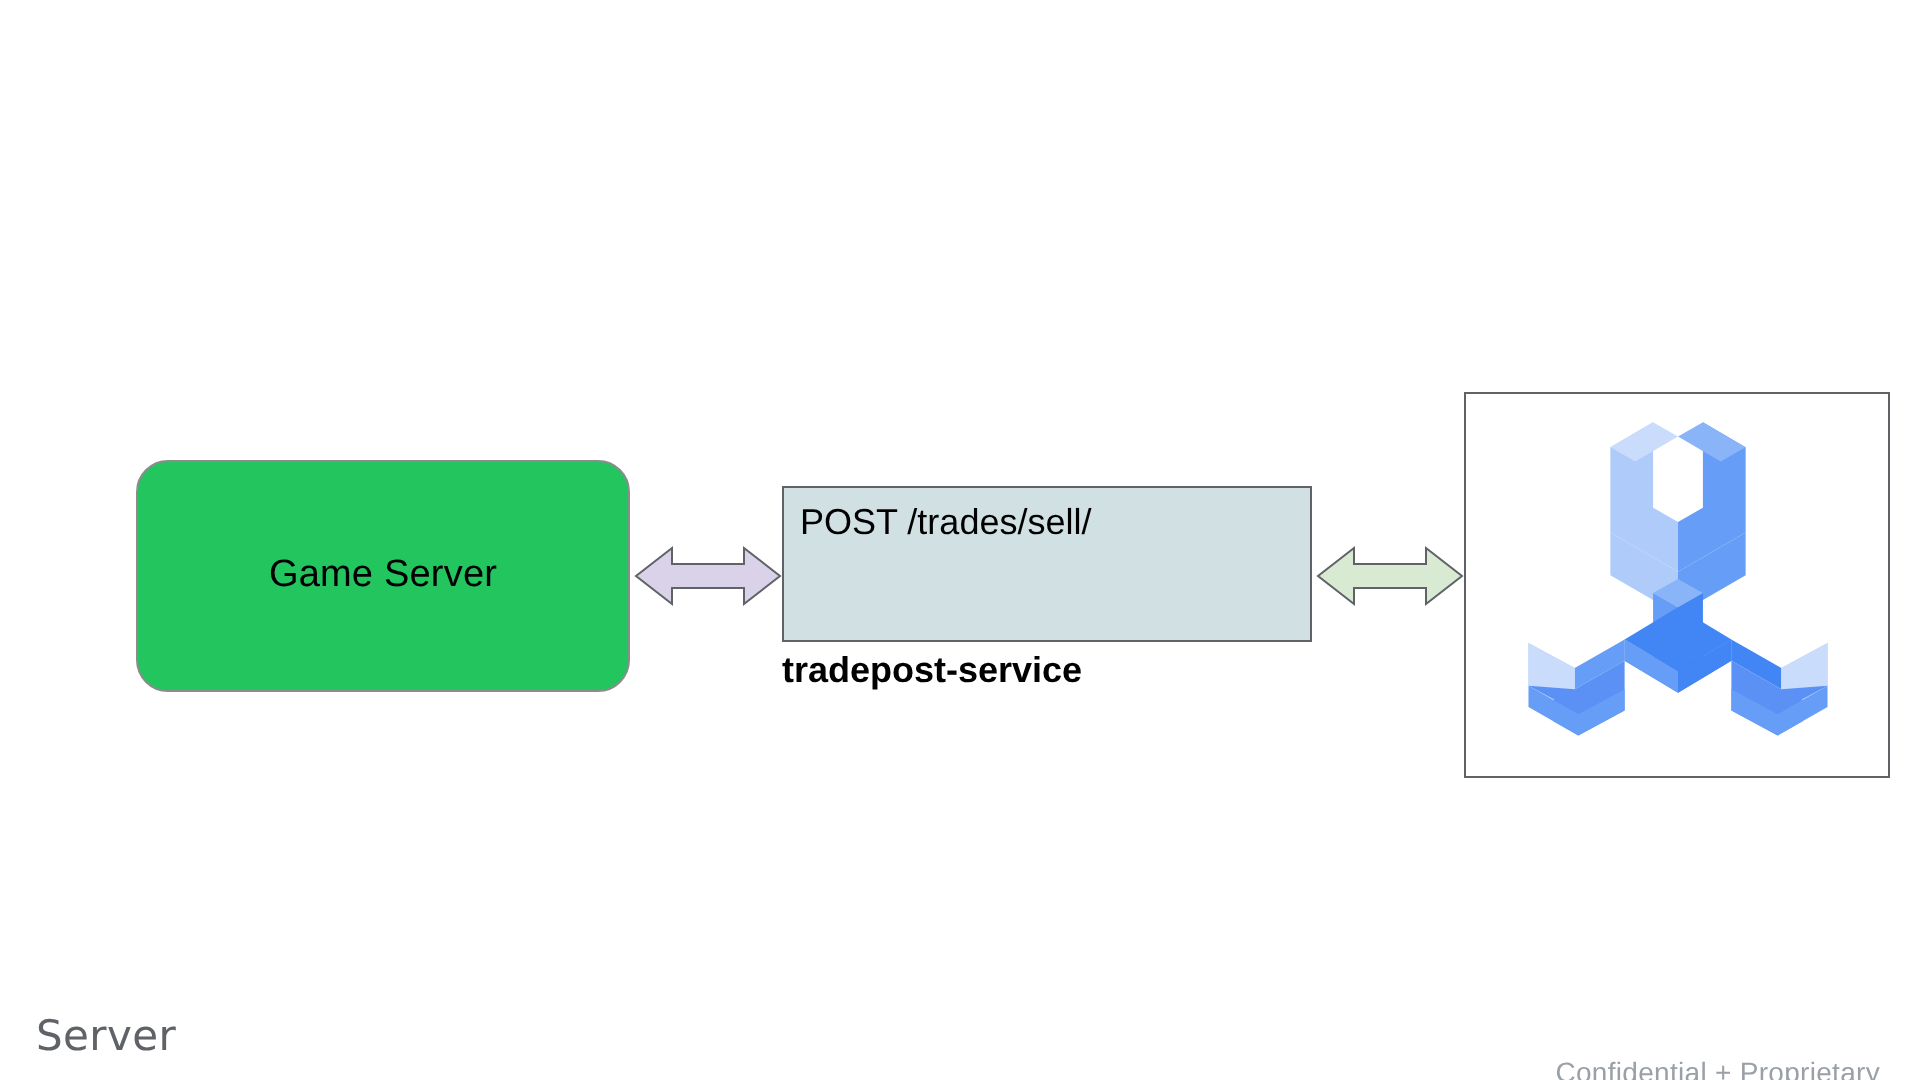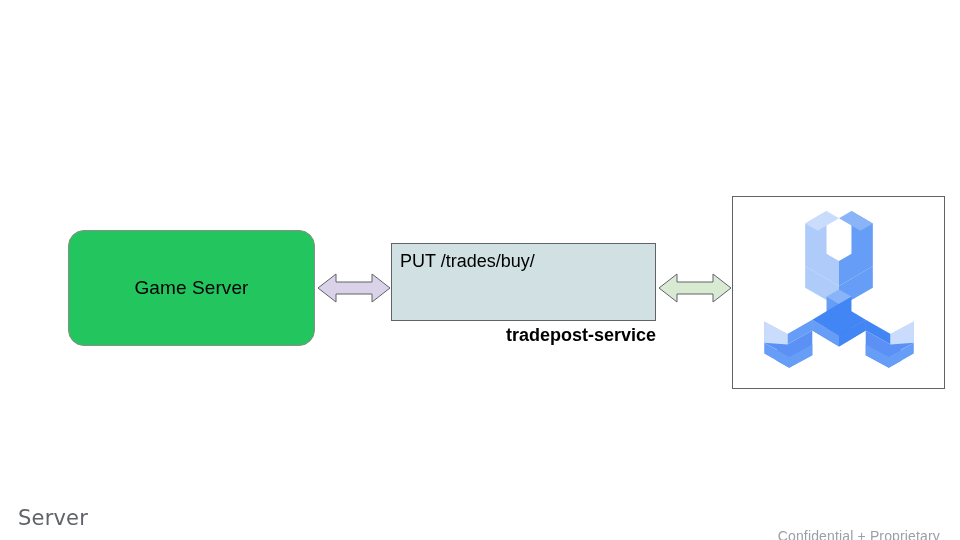"POST /trades/sell/" div.service-line { html: none -> <div>POST /trades/sell/</div> }
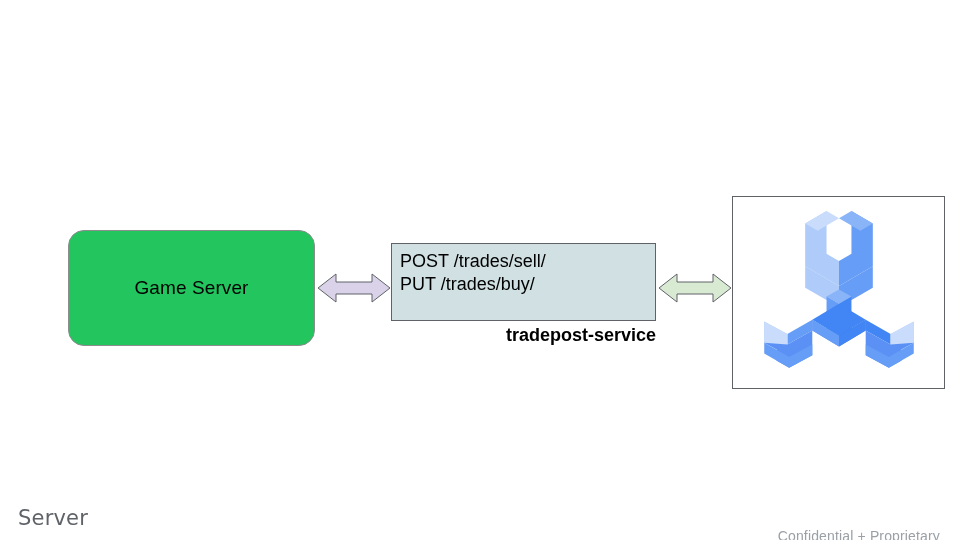"PUT /trades/buy/" div.service-line { html: <div>PUT /trades/buy/</div> -> none }
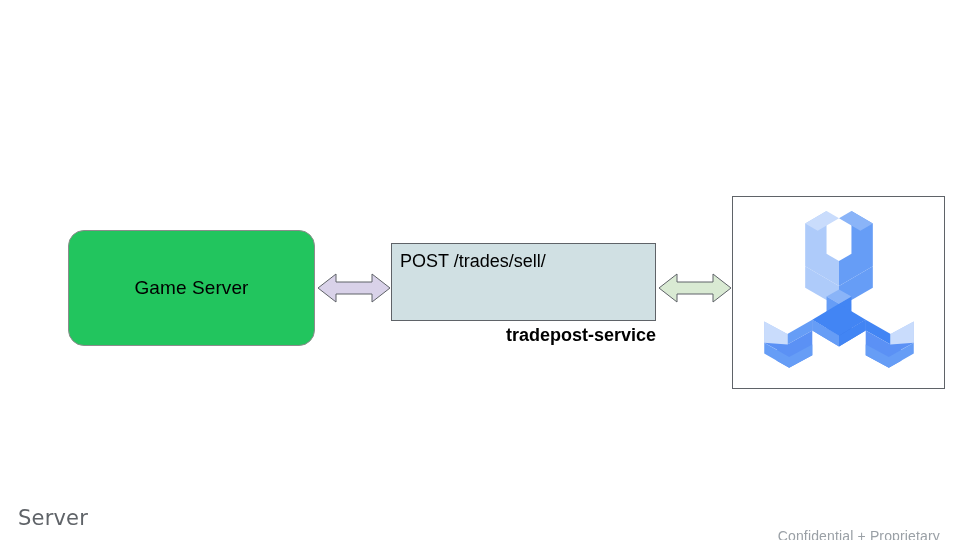"tradepost-service" .service-caption { text-align: right -> left }
